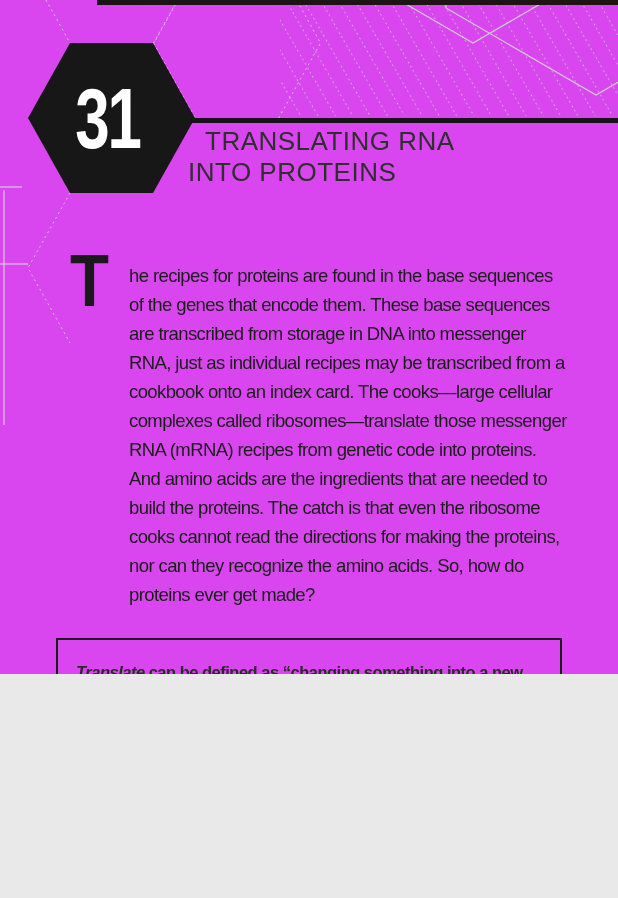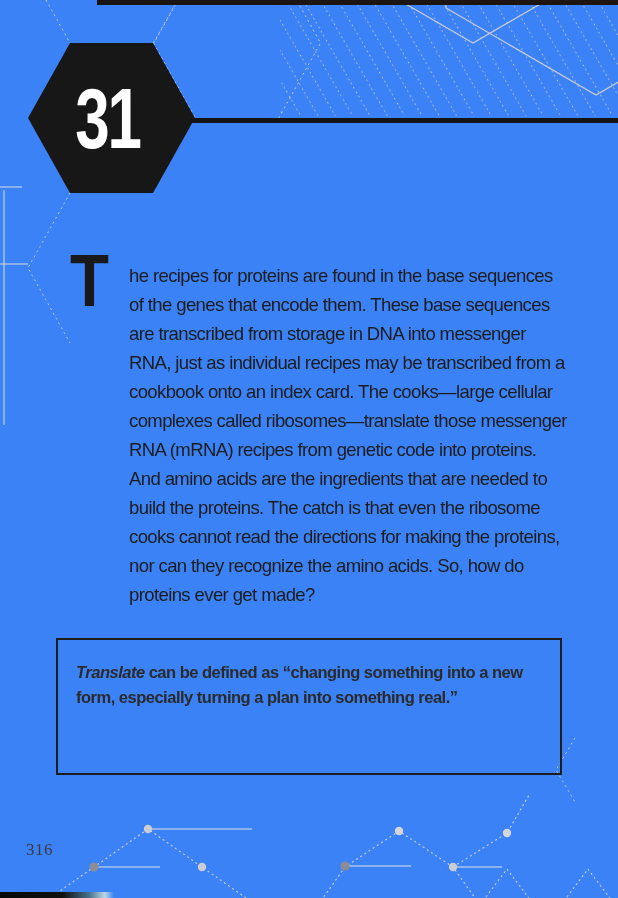"31" .page { background: #3b82f6 -> #d946ef; height: 898px -> 674px }
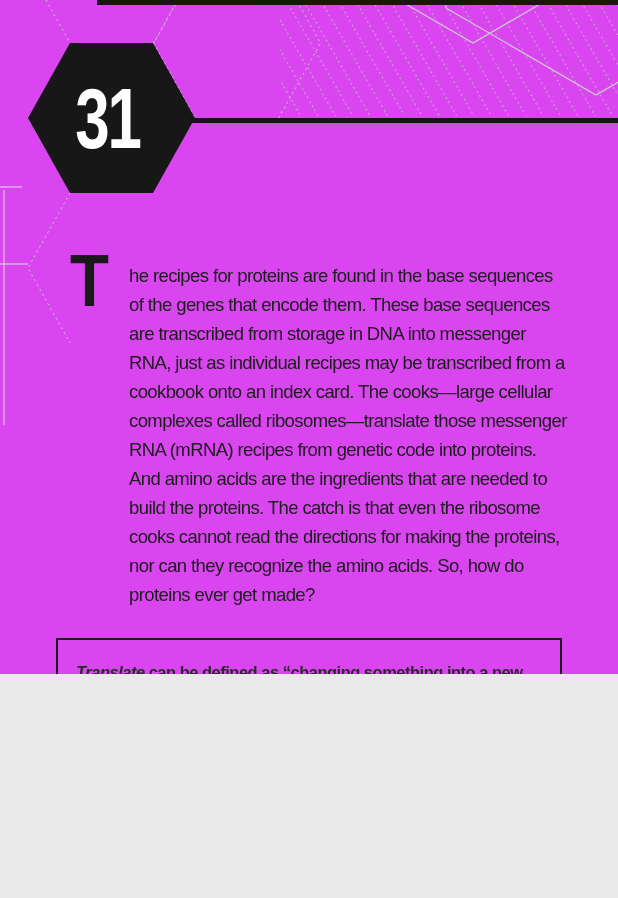"TRANSLATING RNA" div.title { html: none -> <div> <div>TRANSLATING RNA</div> <div>INTO PROTEINS</div> </div> }
